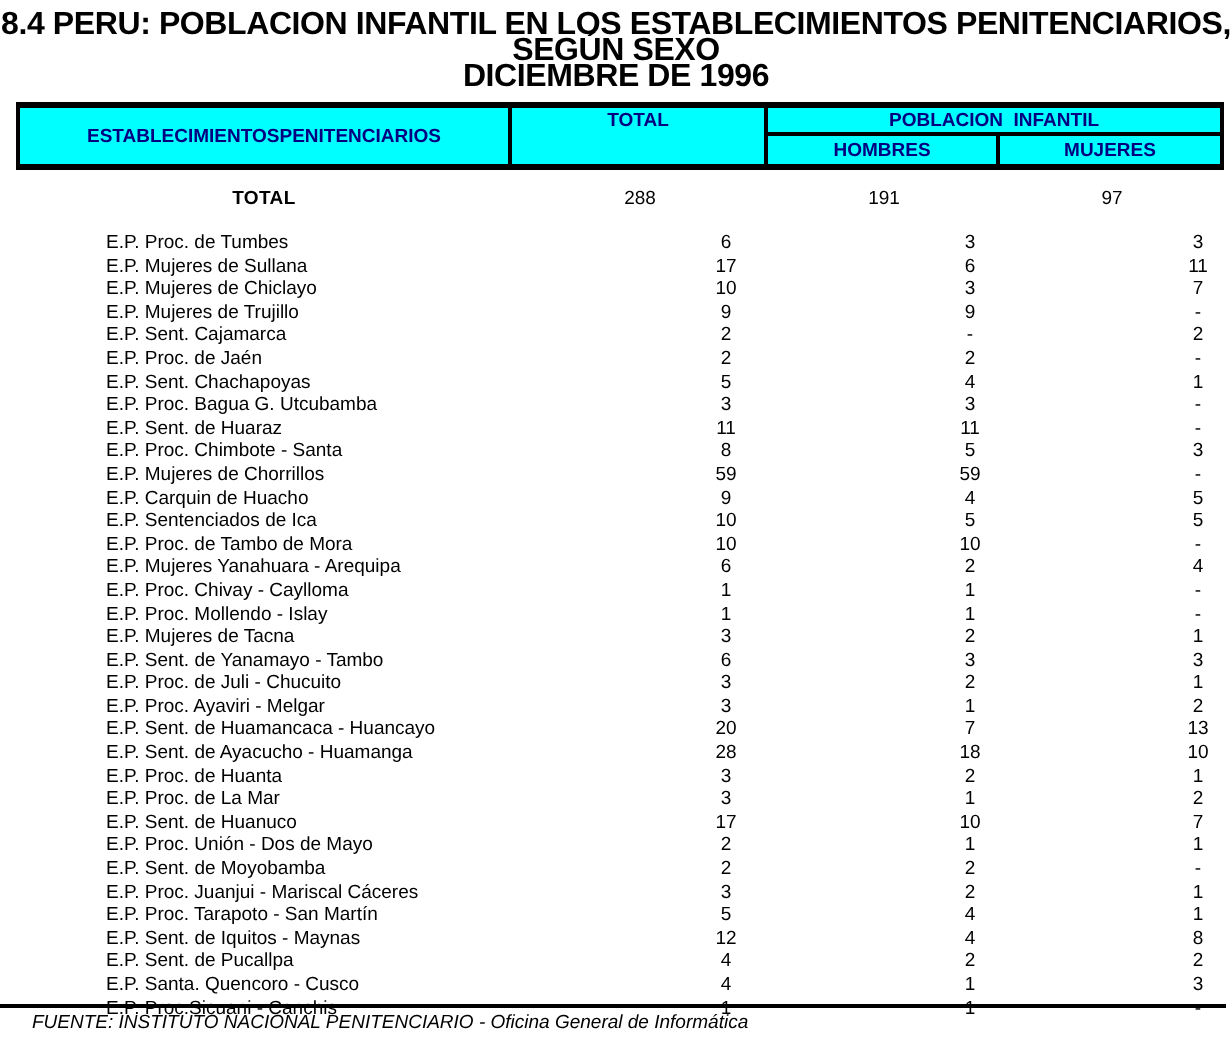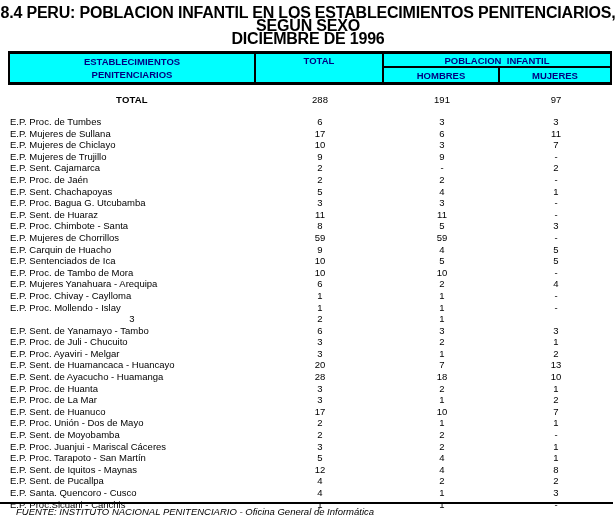"ESTABLECIMIENTOS" .th-estab { flex-direction: column -> row }
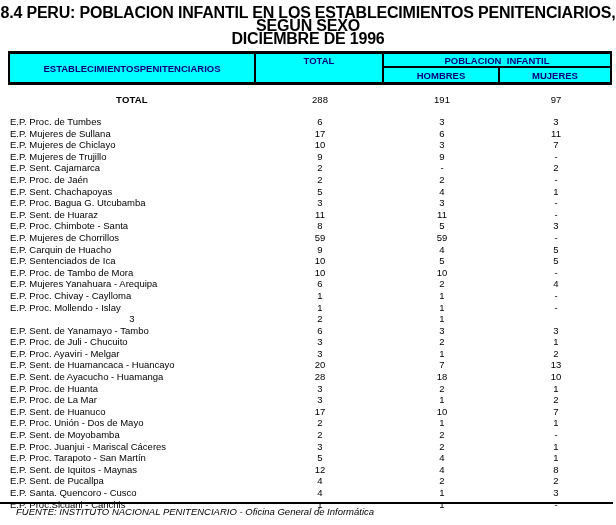"E.P. Proc. de Tumbes" .rows { margin-left: none -> 43px }
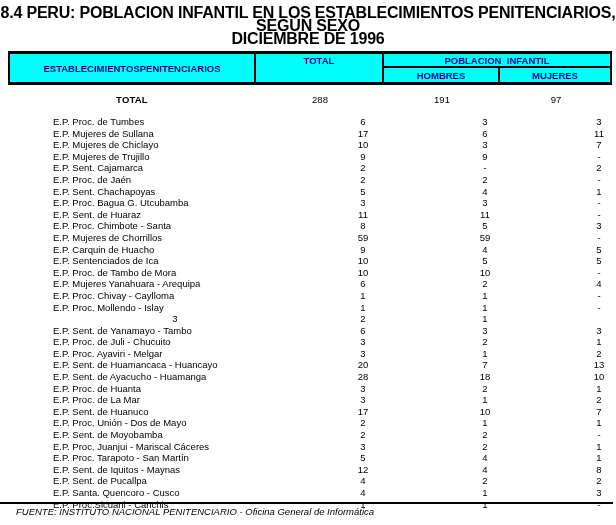"E.P. Mujeres de Tacna" div.name-cell { html: none -> <div>E.P. Mujeres de Tacna</div> }
